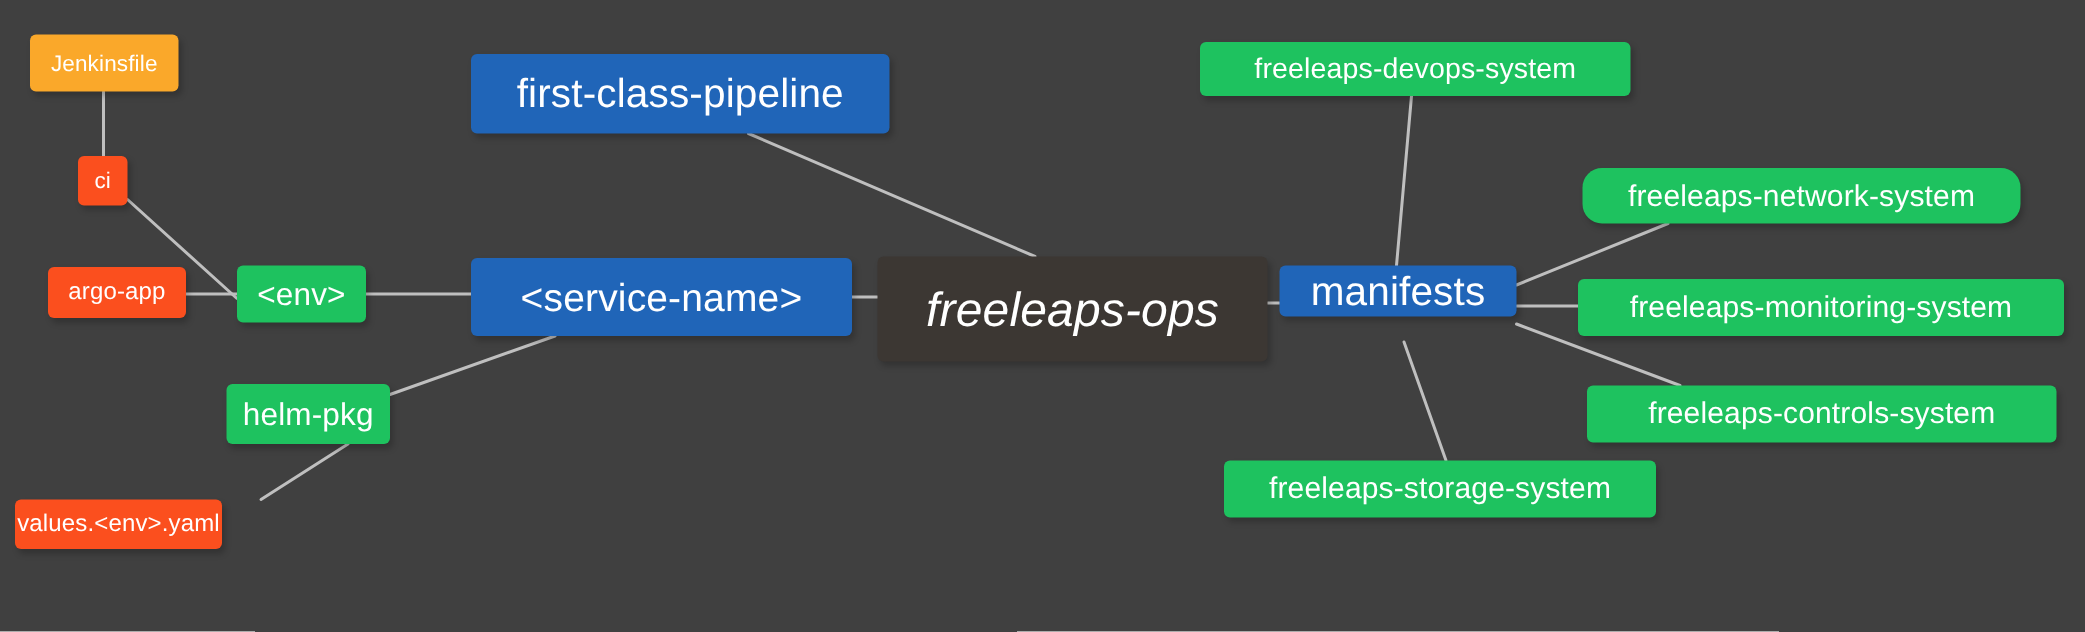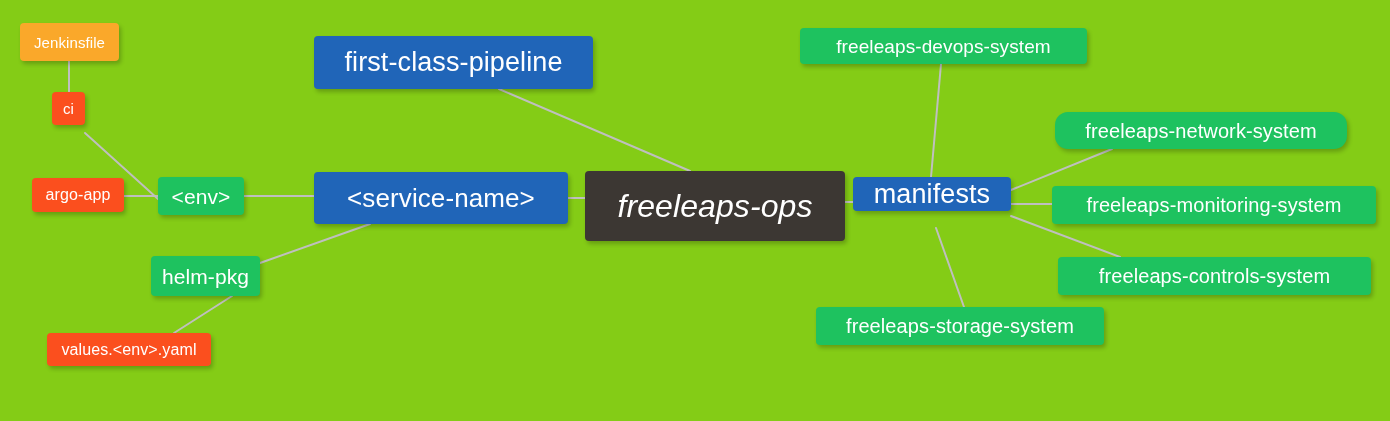"Jenkinsfile" #canvas { background: #84cc16 -> #404040 }
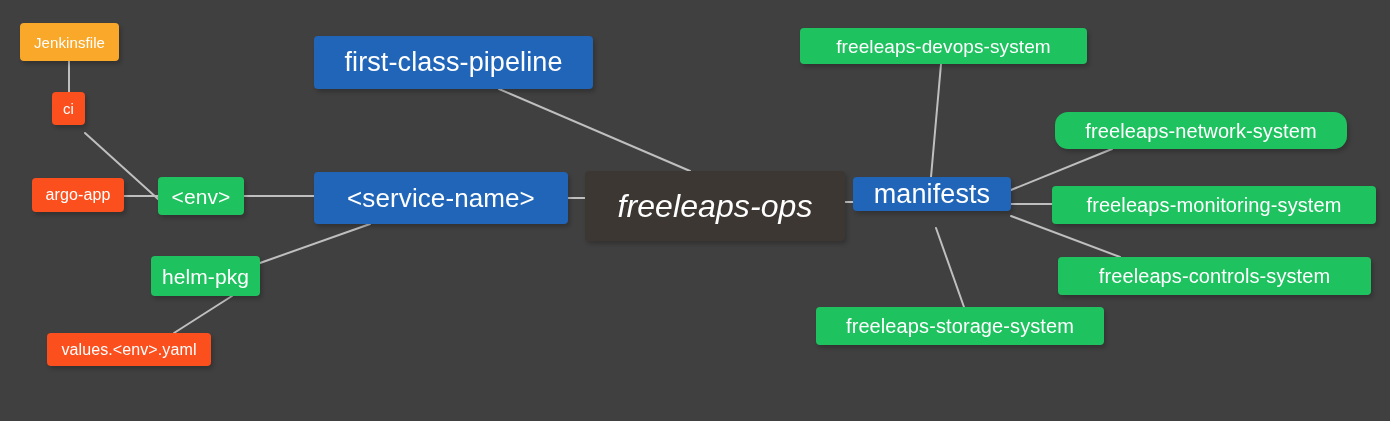"ci" div.node { top: 92px -> 104px }
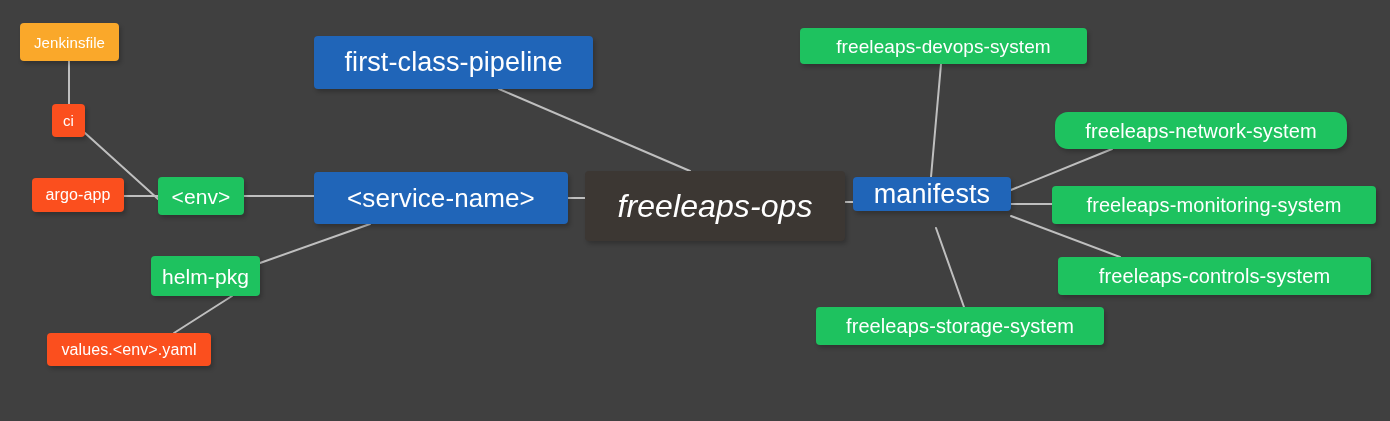"values.<env>.yaml" div.node { margin-left: 37px -> none; width: 164px -> 138px }
